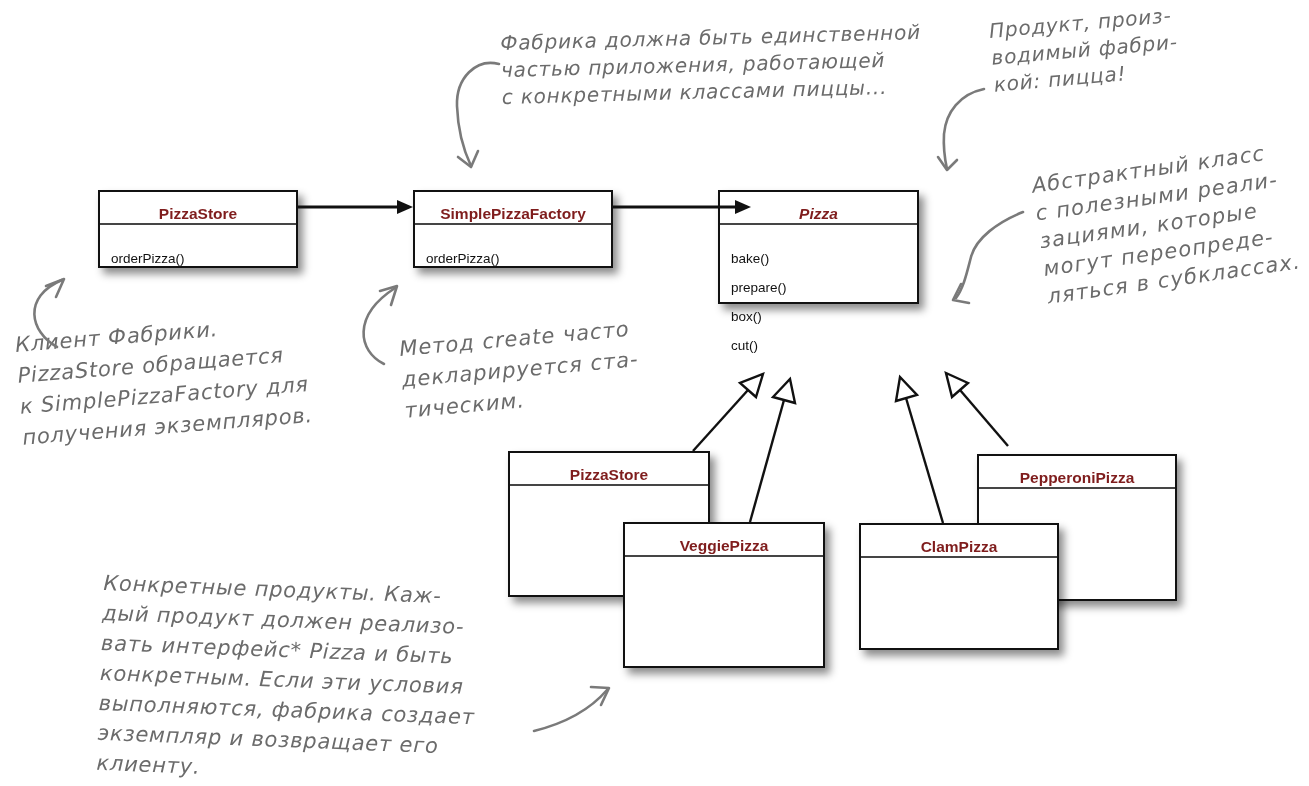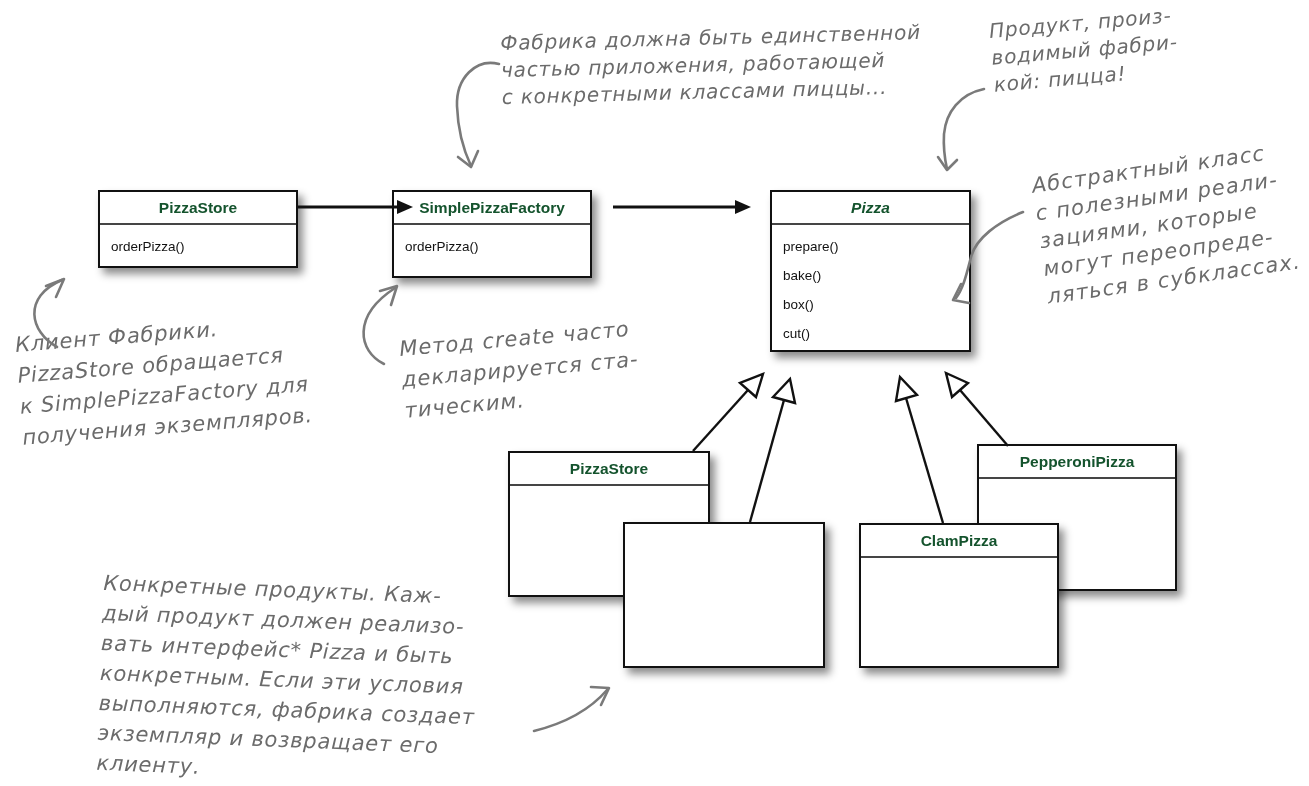"PizzaStore" .uml .hd { align-items: center -> flex-end; color: #14532d -> #7f1d1d }
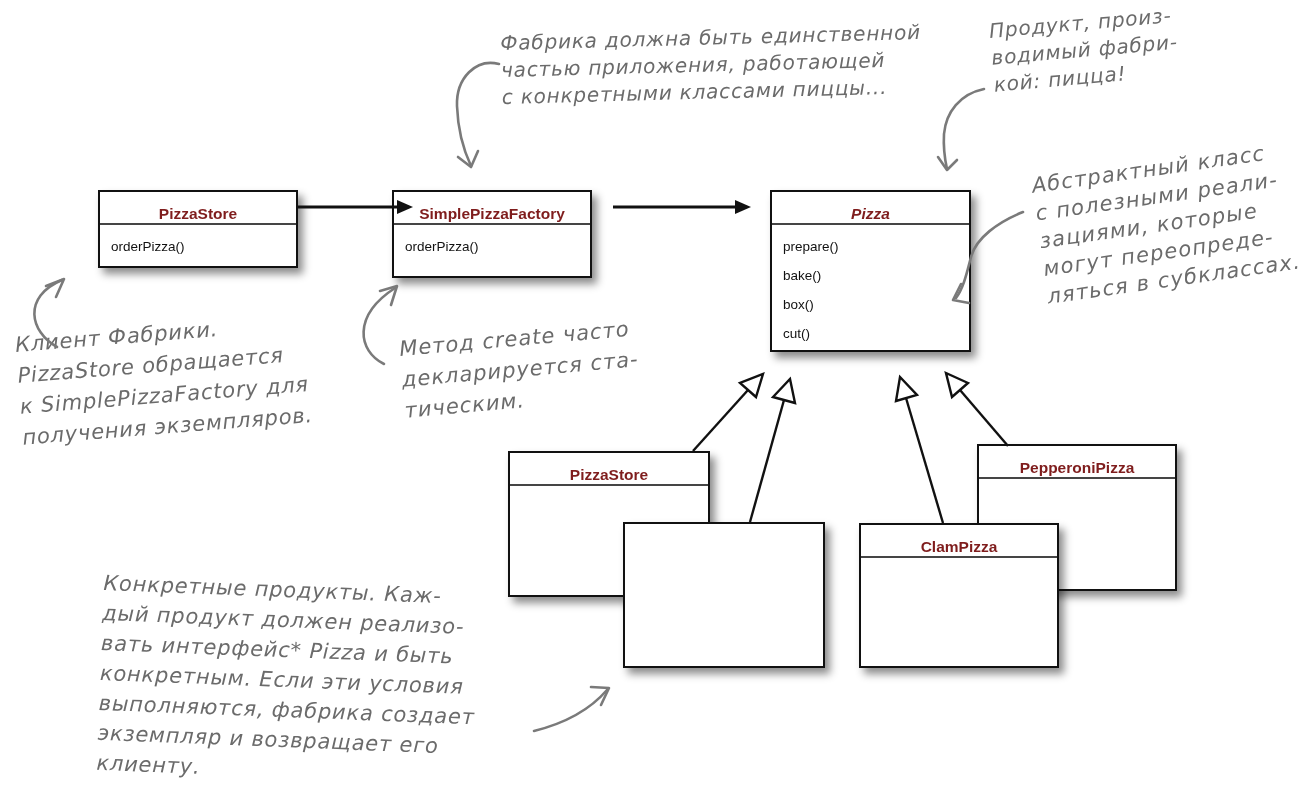"SimplePizzaFactory" div.uml { height: 88px -> 78px; left: 392px -> 413px }
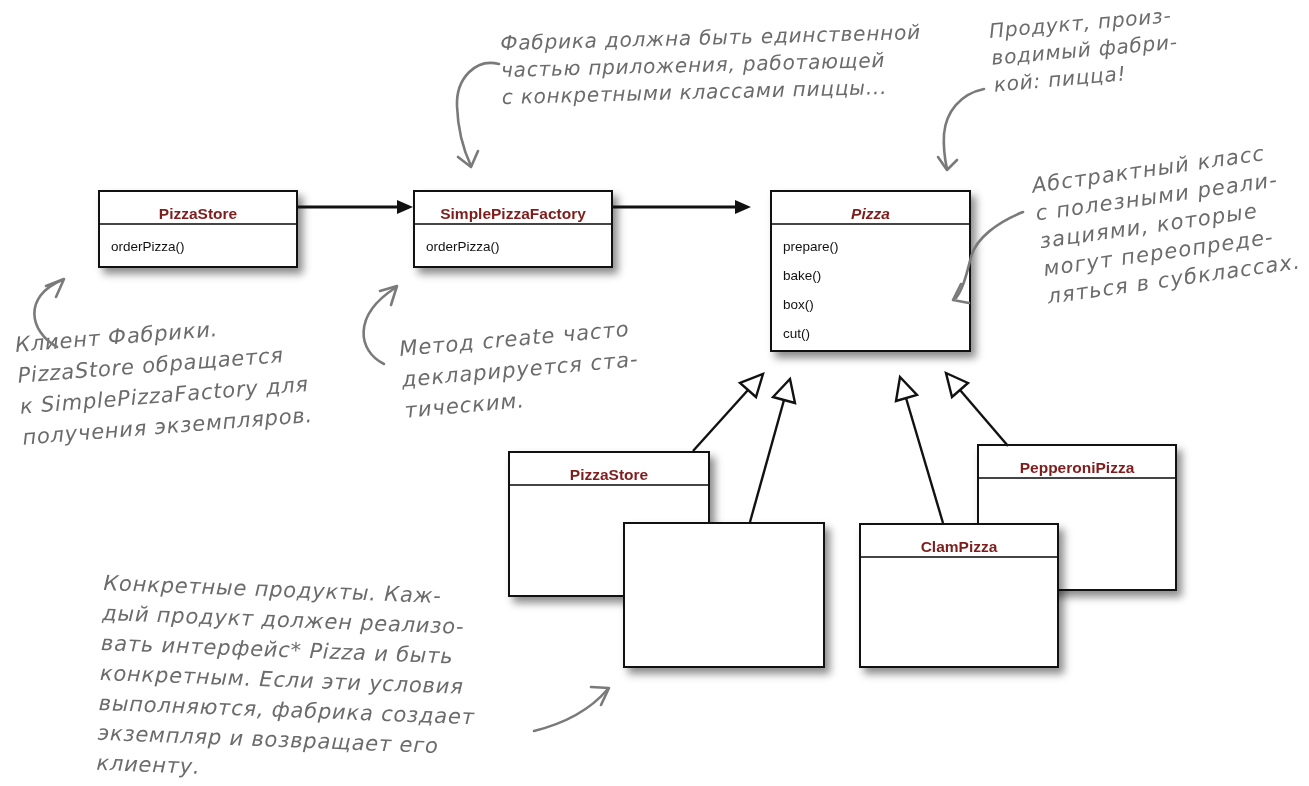"Pizza" div.uml { height: 162px -> 114px; left: 770px -> 718px }
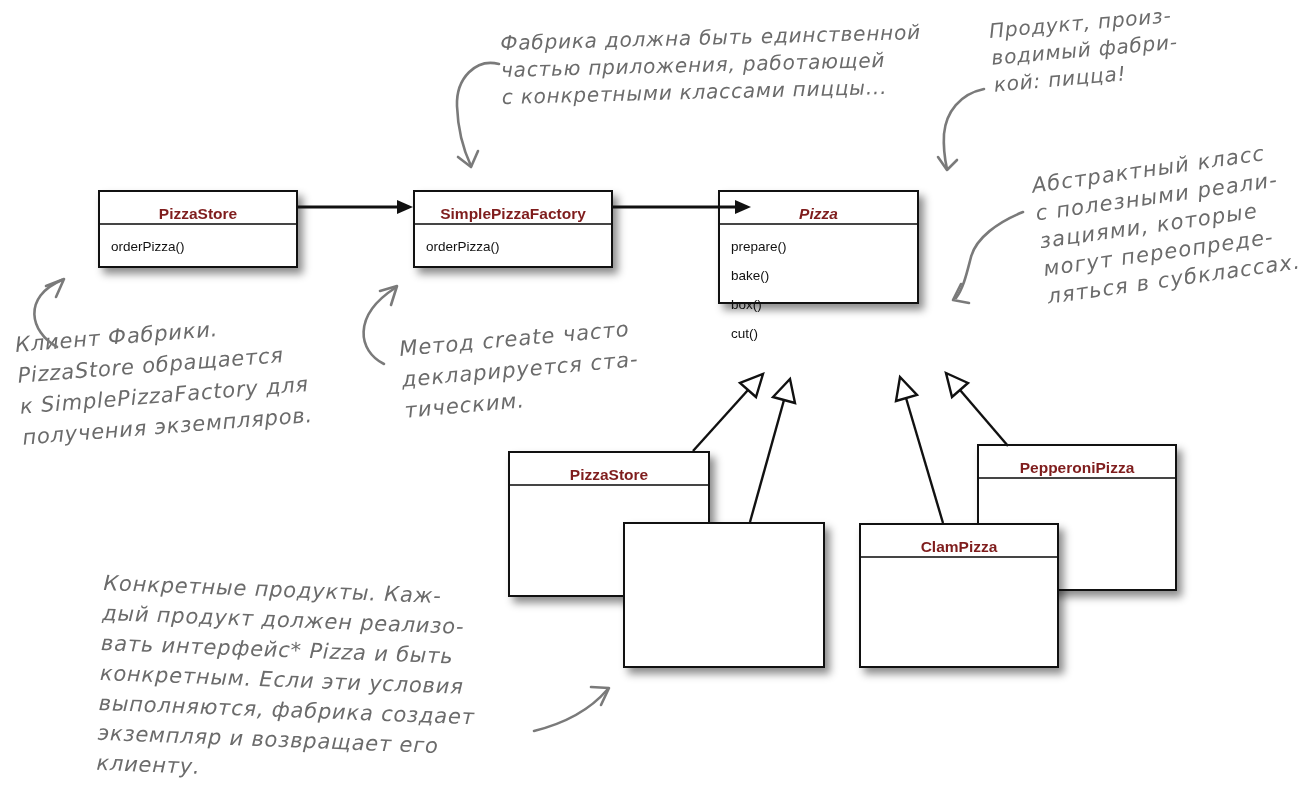"orderPizza()" .uml .bd { padding: 7px 11px -> 19px 11px }
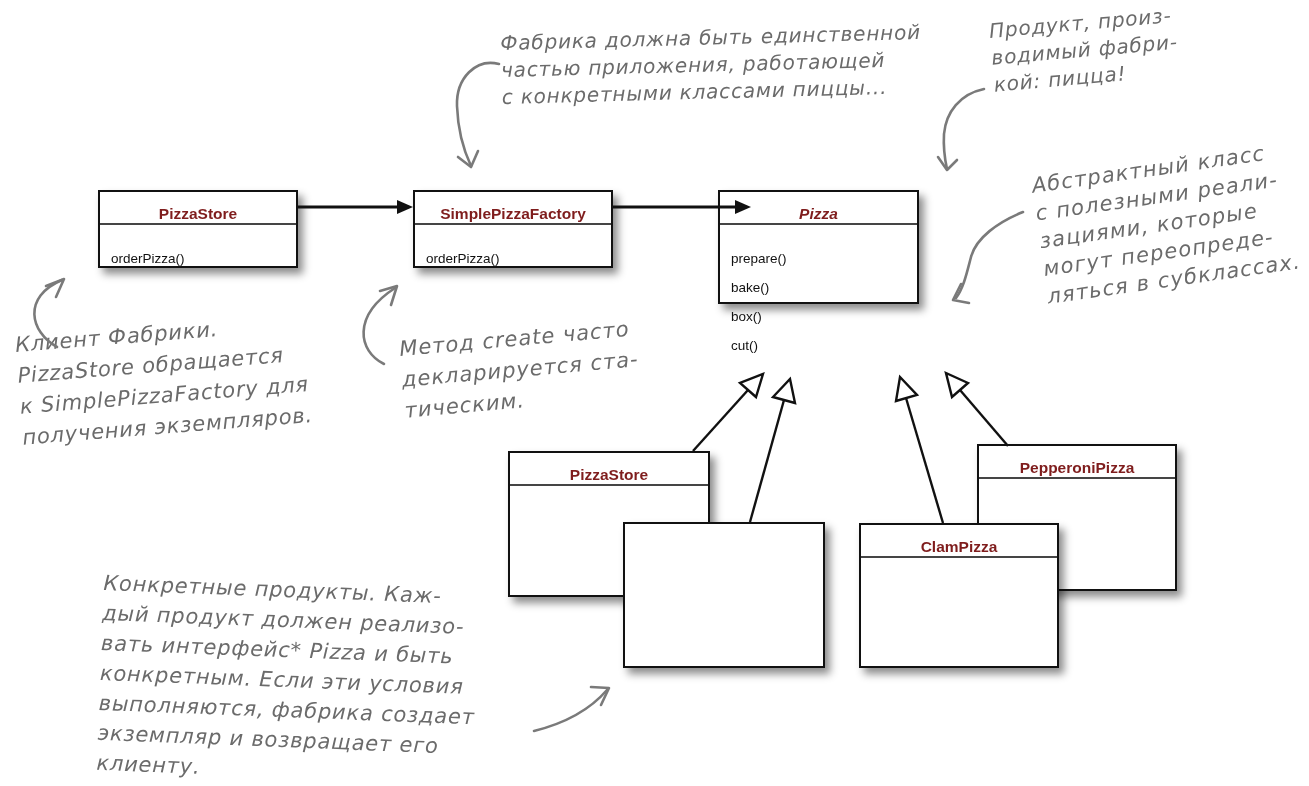"prepare()" div { order: before "bake()" -> after "bake()" }
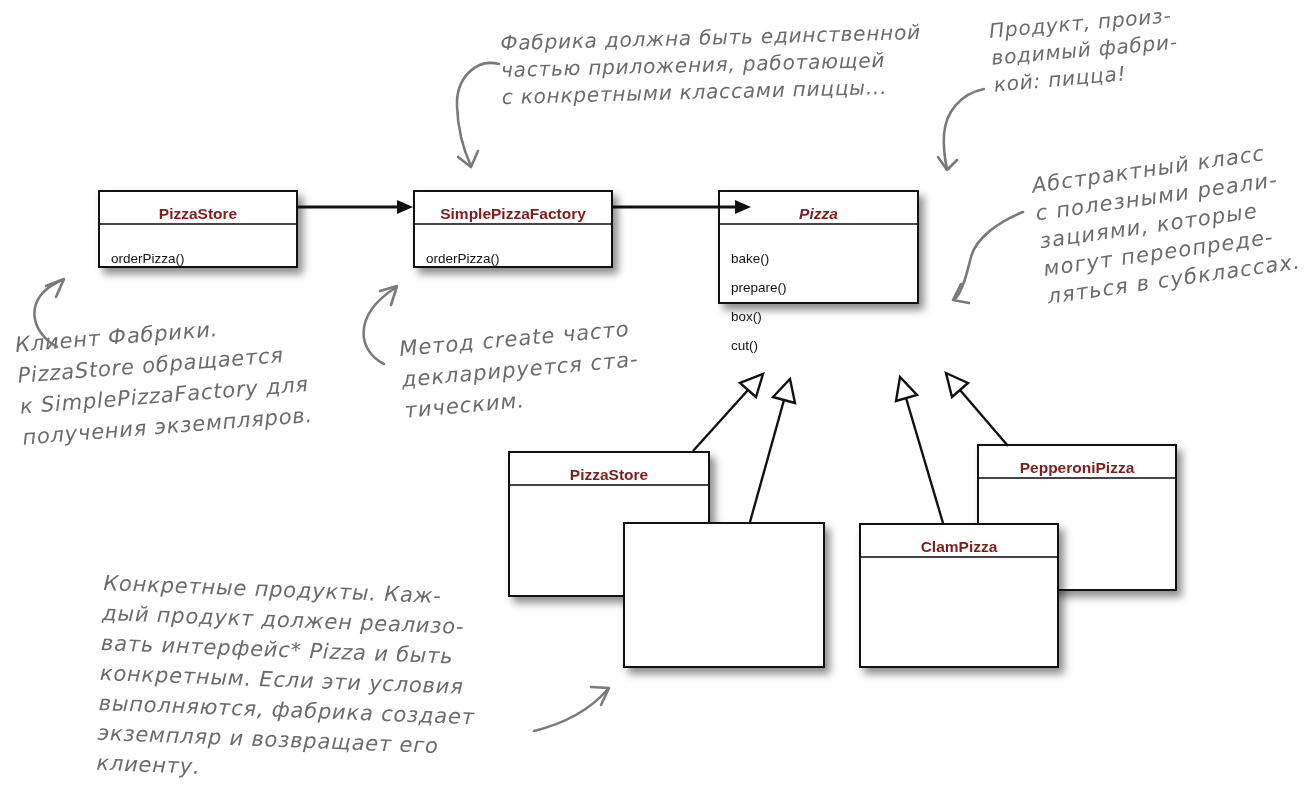"PepperoniPizza" div.uml { top: 444px -> 454px }
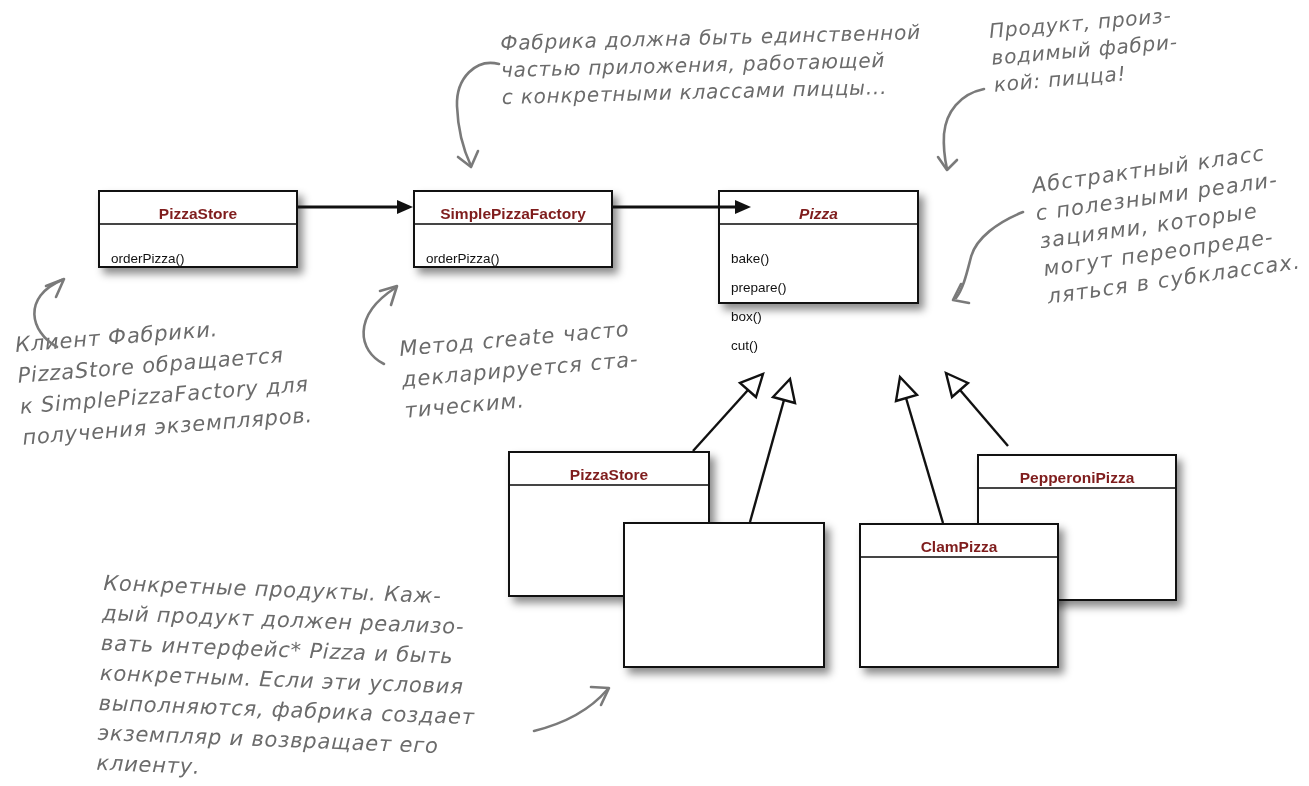"VeggiePizza" div.hd { html: none -> <div> <span>VeggiePizza</span> </div> }
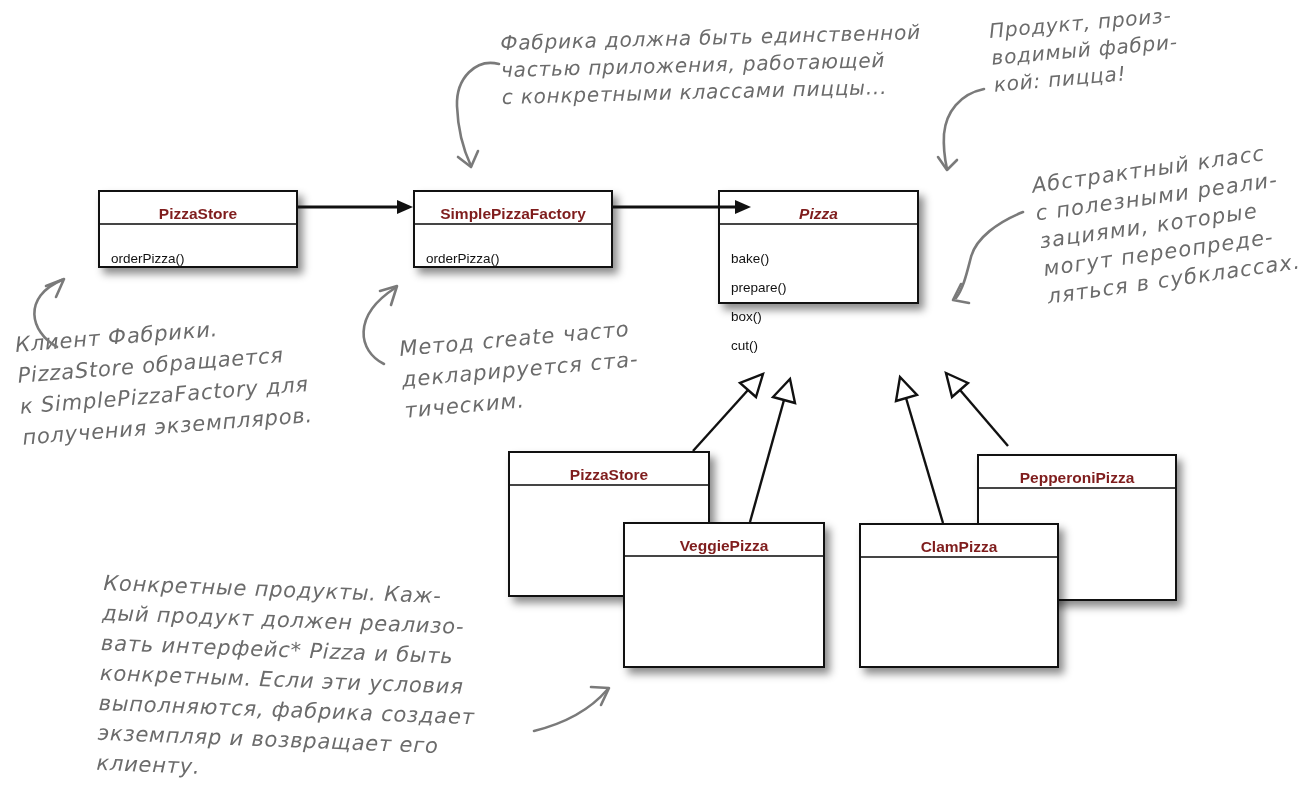"ClamPizza" div.uml { height: 145px -> 127px }
